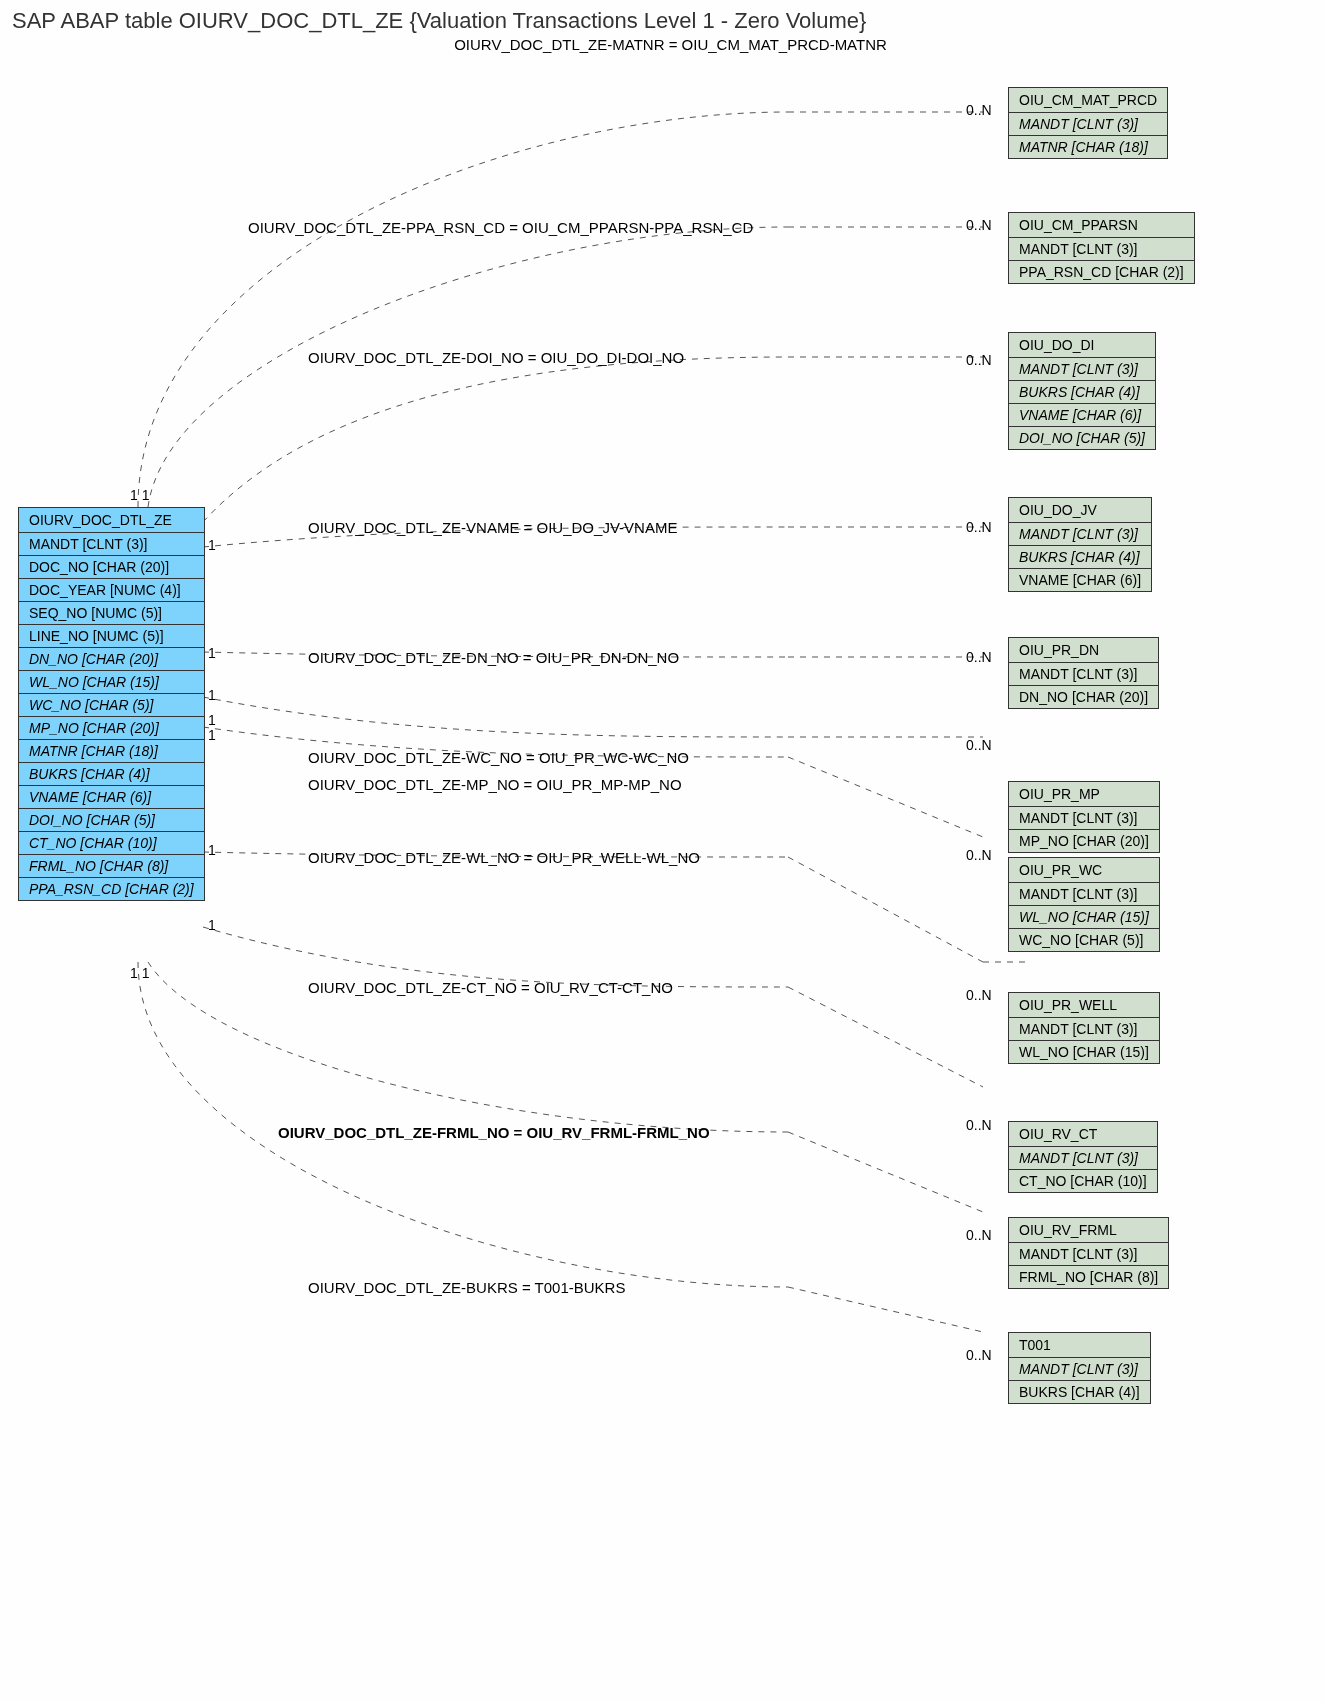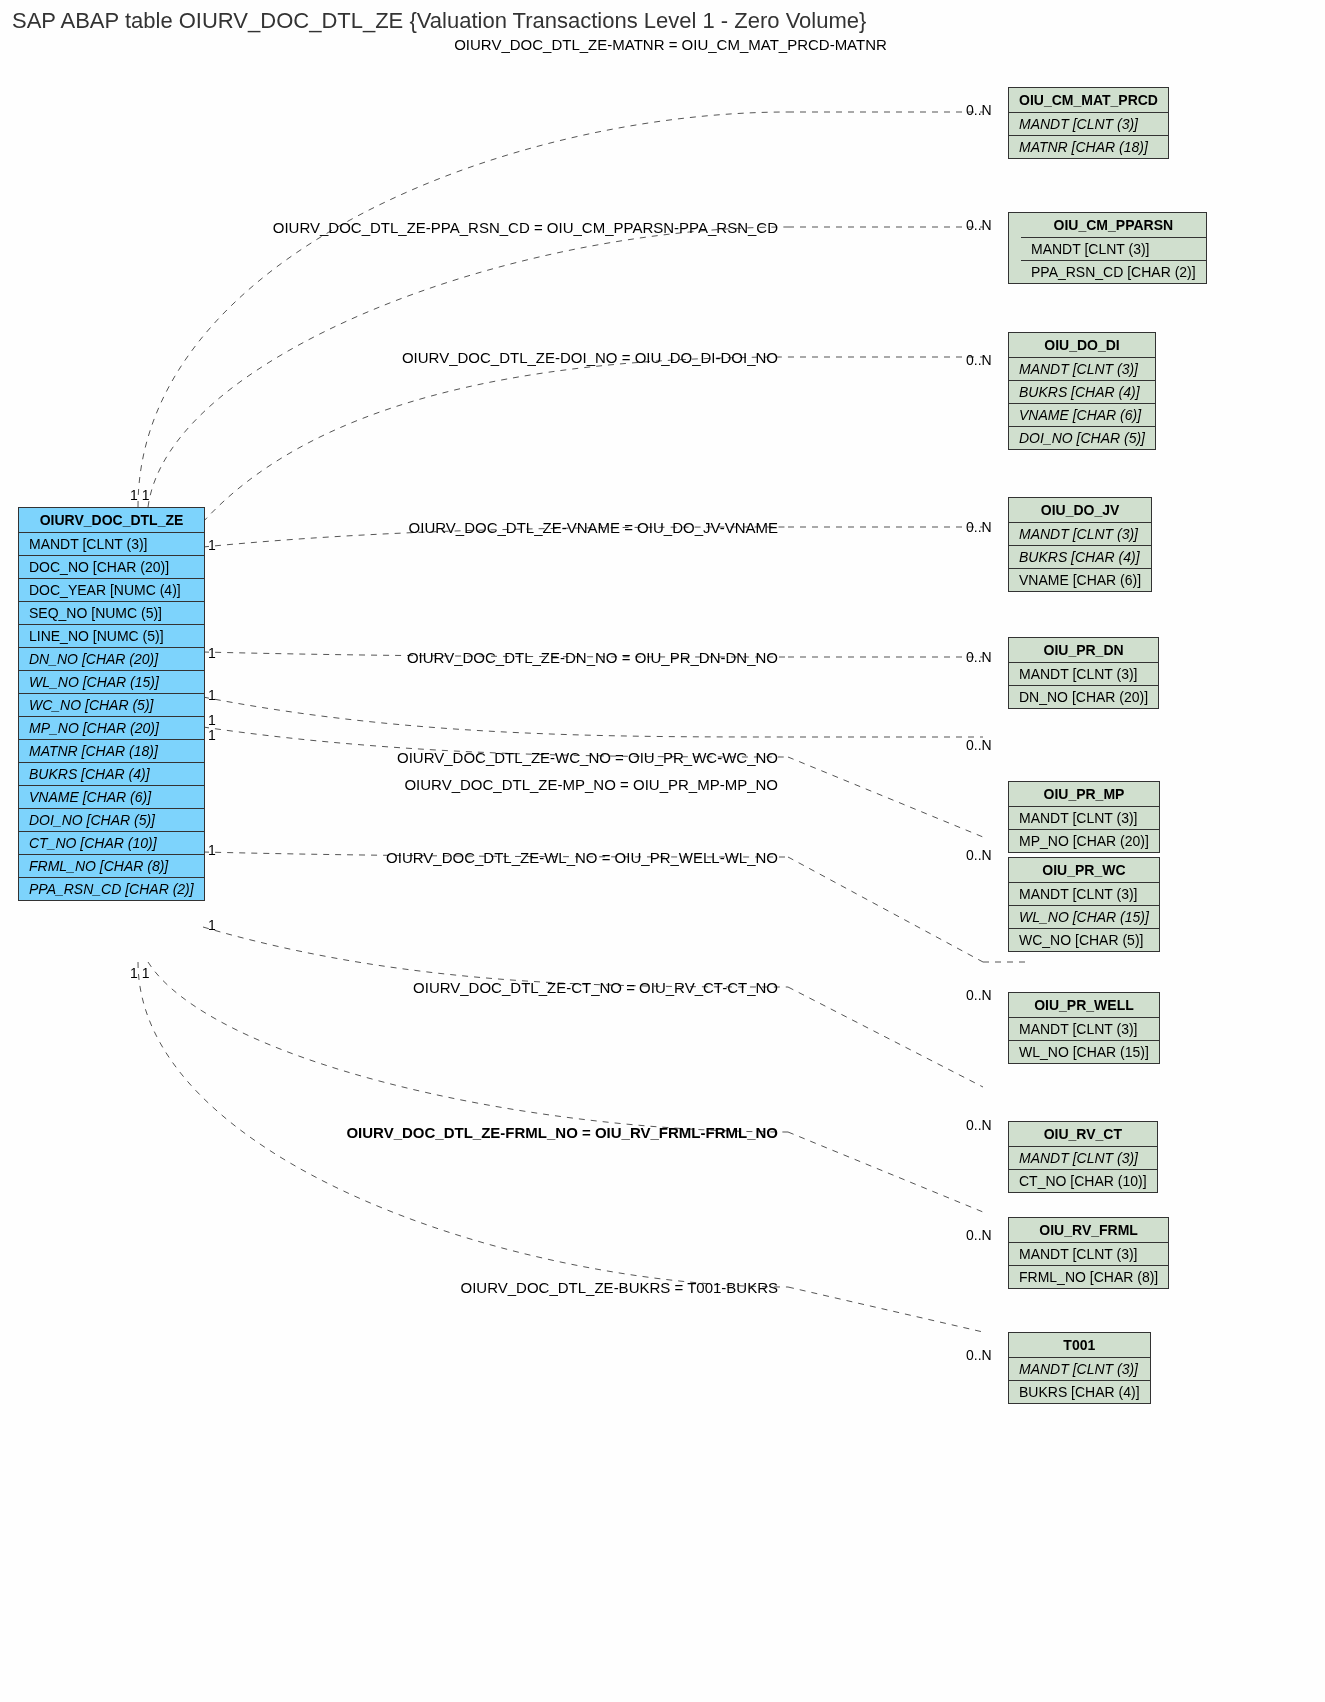"OIU_CM_MAT_PRCD" .entity .header { font-weight: bold -> normal; text-align: center -> none }
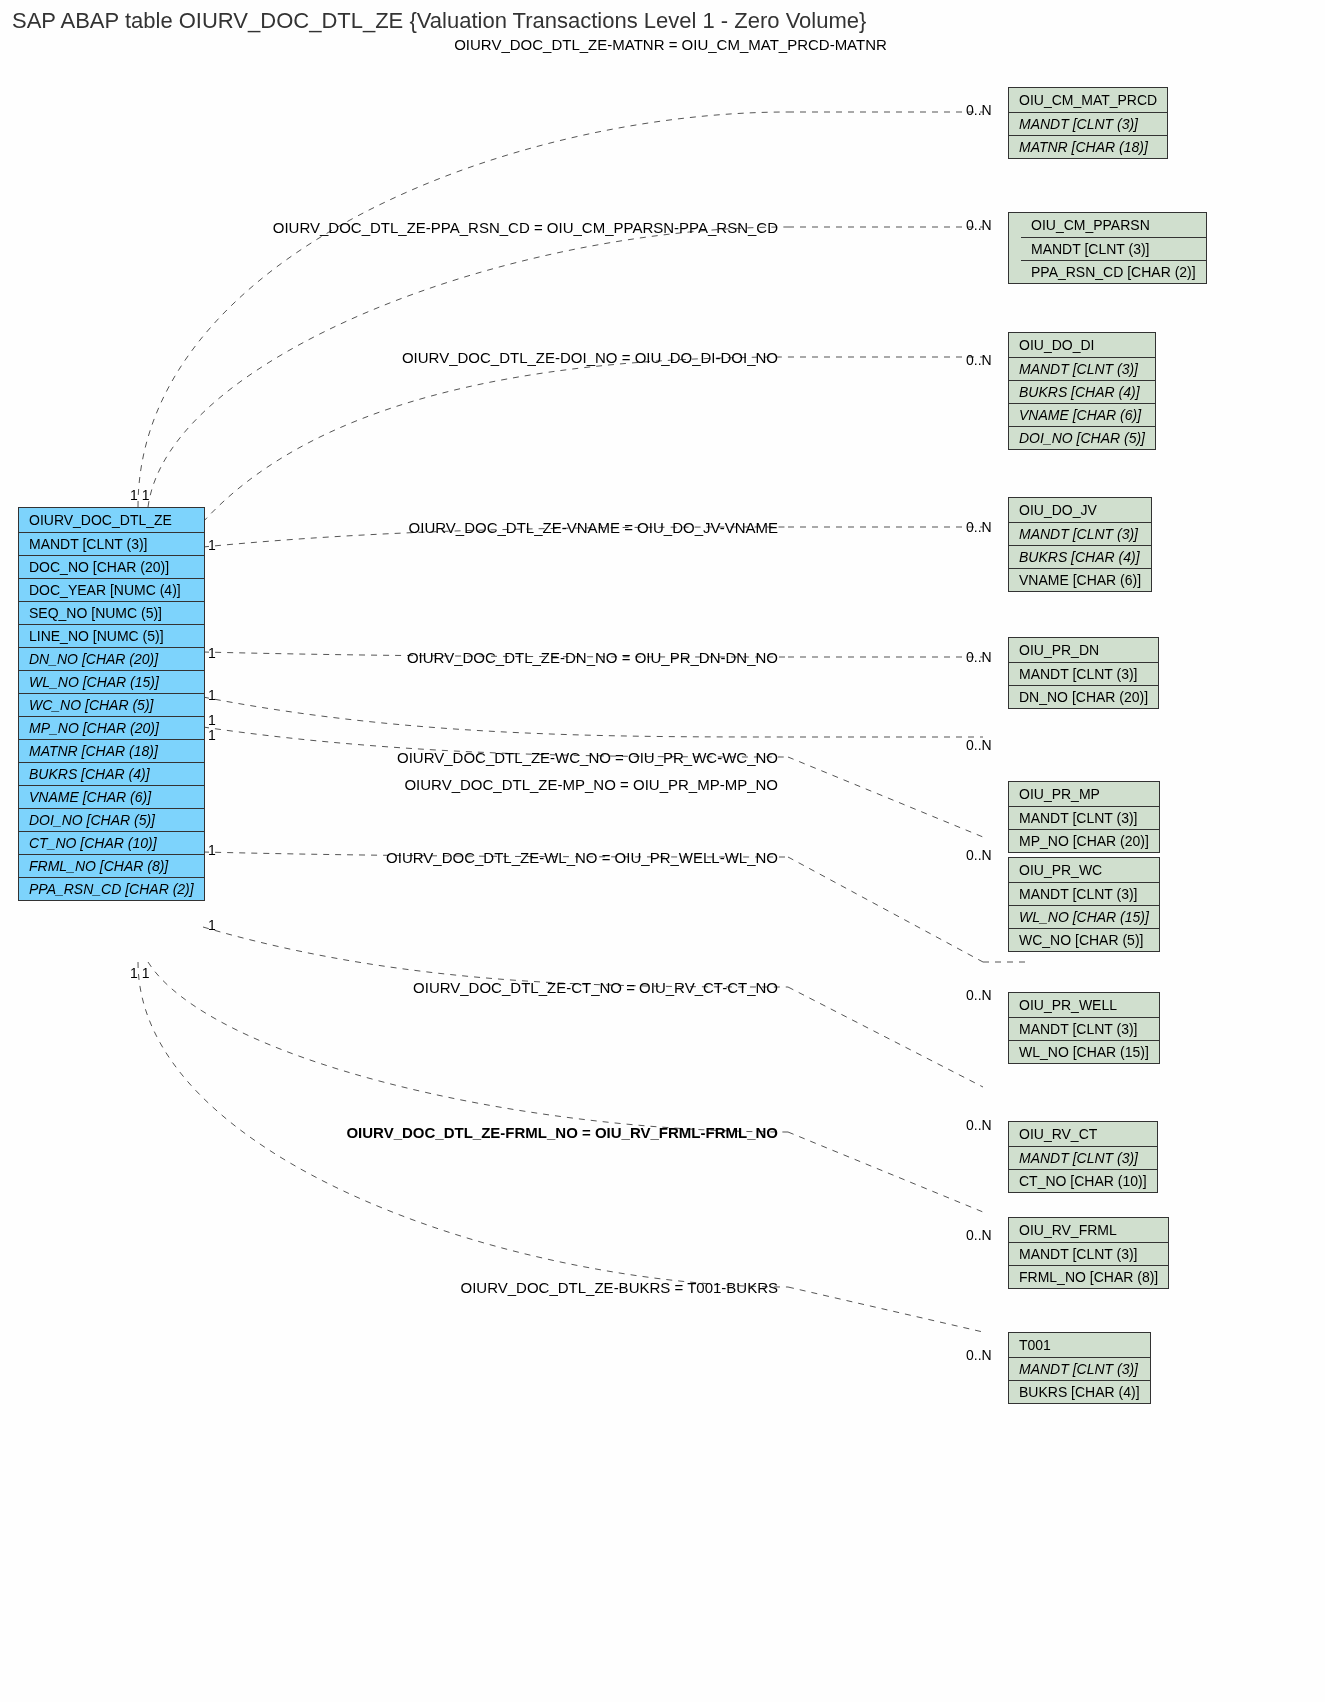"OIURV_DOC_DTL_ZE-PPA_RSN_CD =" .rel-label { text-align: right -> left }
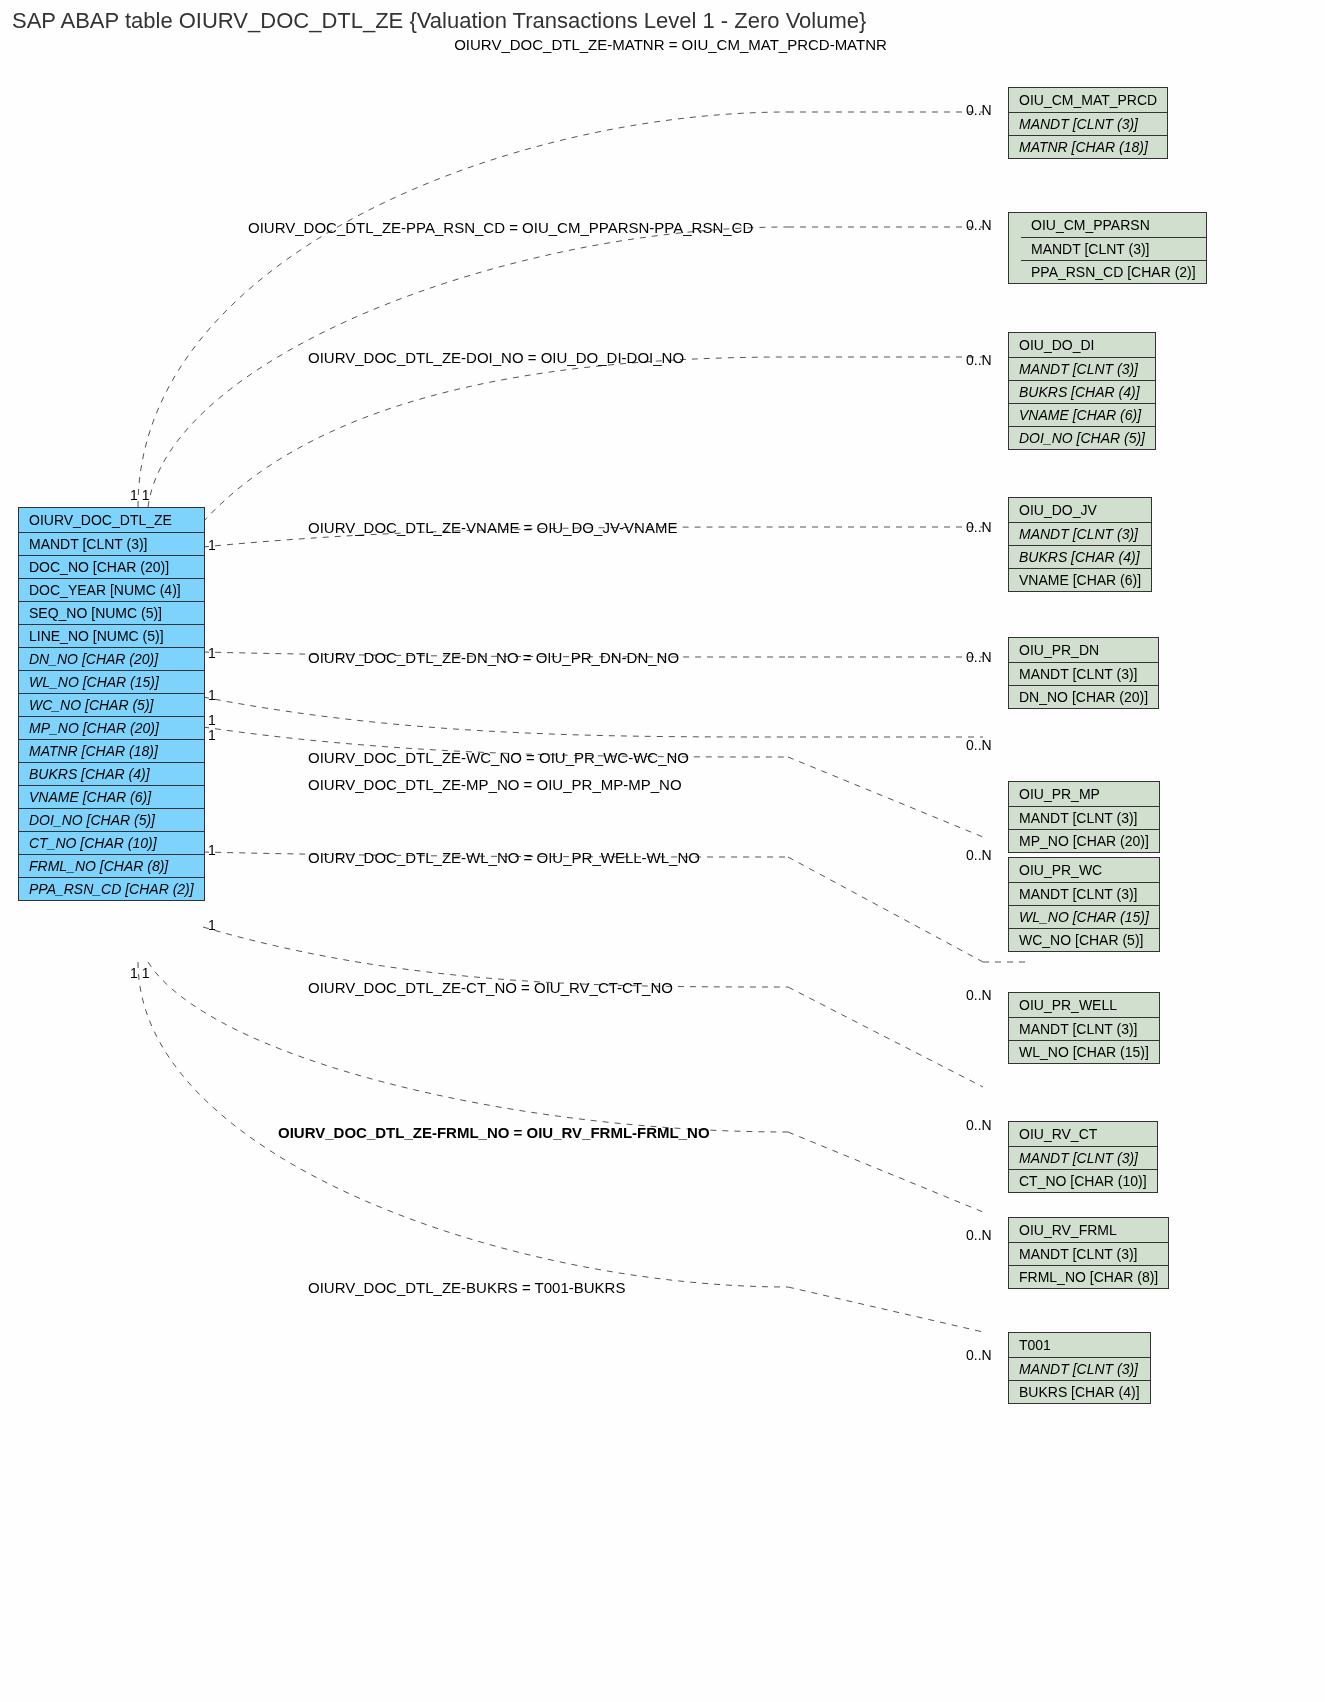"OIU_CM_PPARSN" div.entity { padding-left: 12px -> none }
